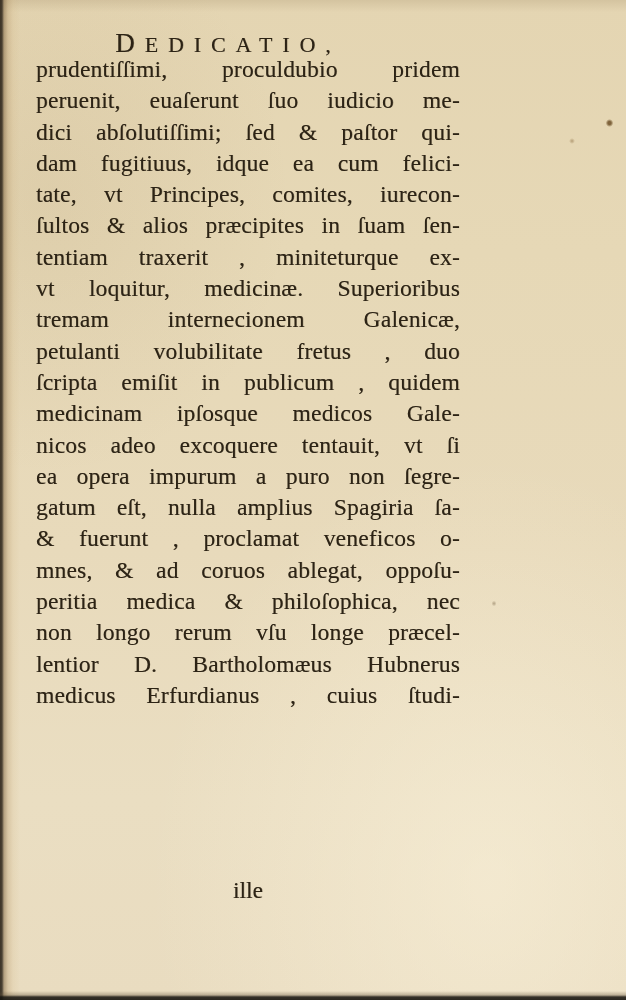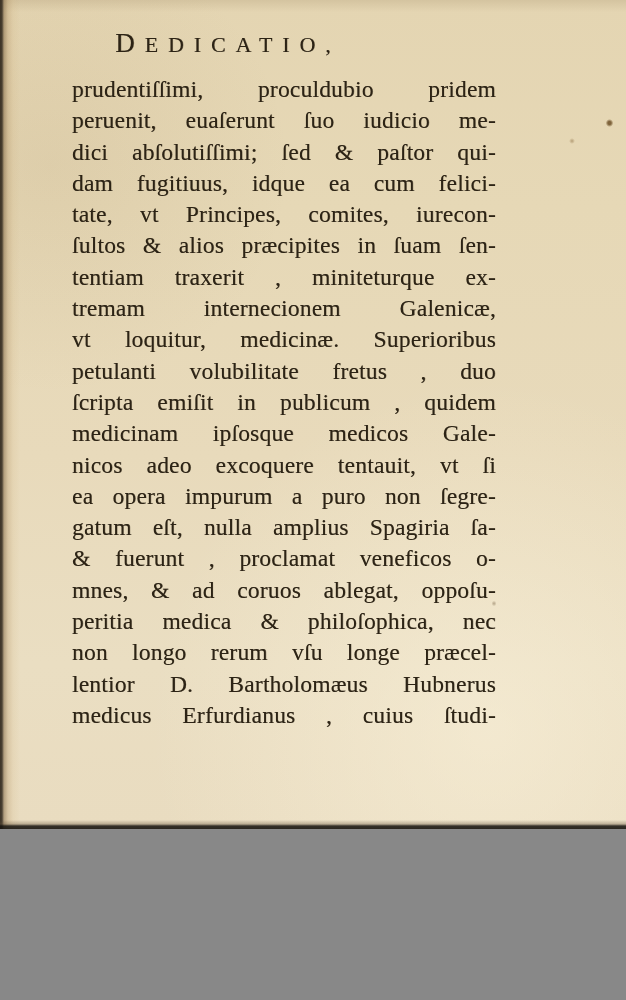"DEDICATIO," .page { height: 829px -> 1000px }
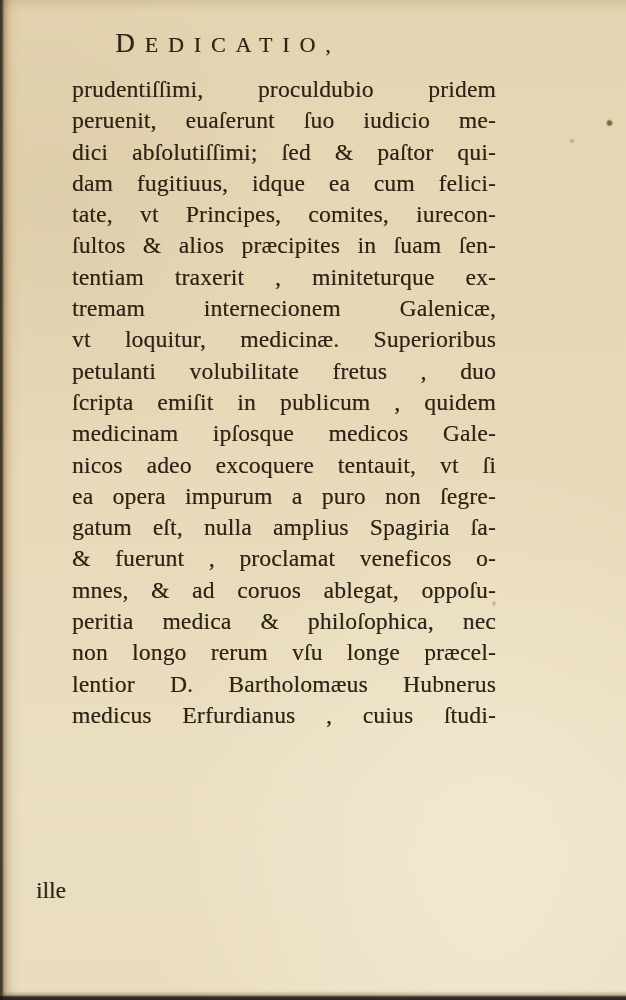"prudentiſſimi, proculdubio pridem" .body-text { margin-left: 36px -> none; top: 74px -> 54px }
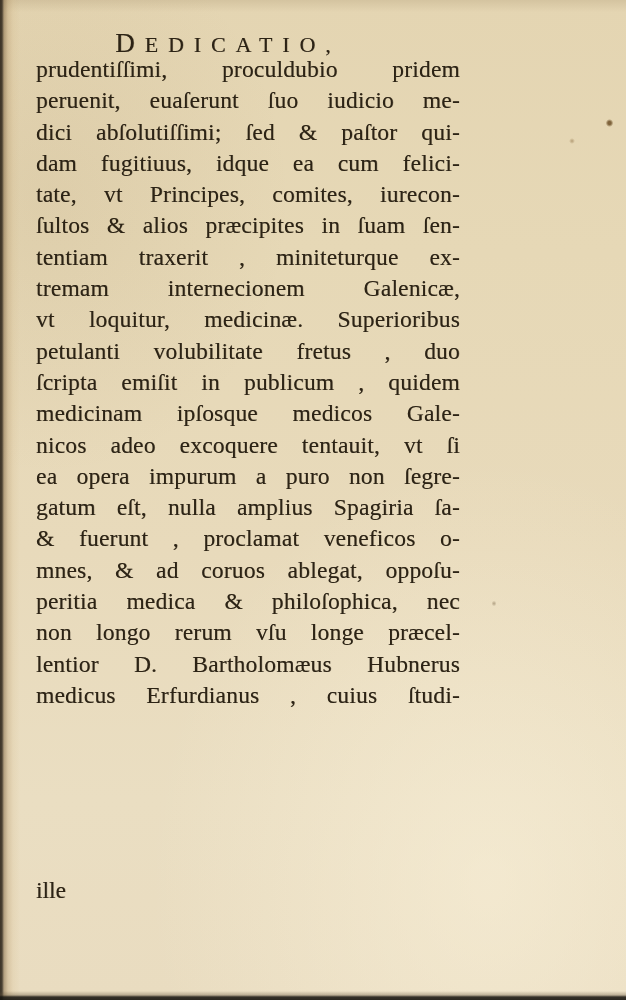"tremam internecionem Galenicæ," div.line { order: before "vt loquitur, medicinæ. Superioribus" -> after "vt loquitur, medicinæ. Superioribus" }
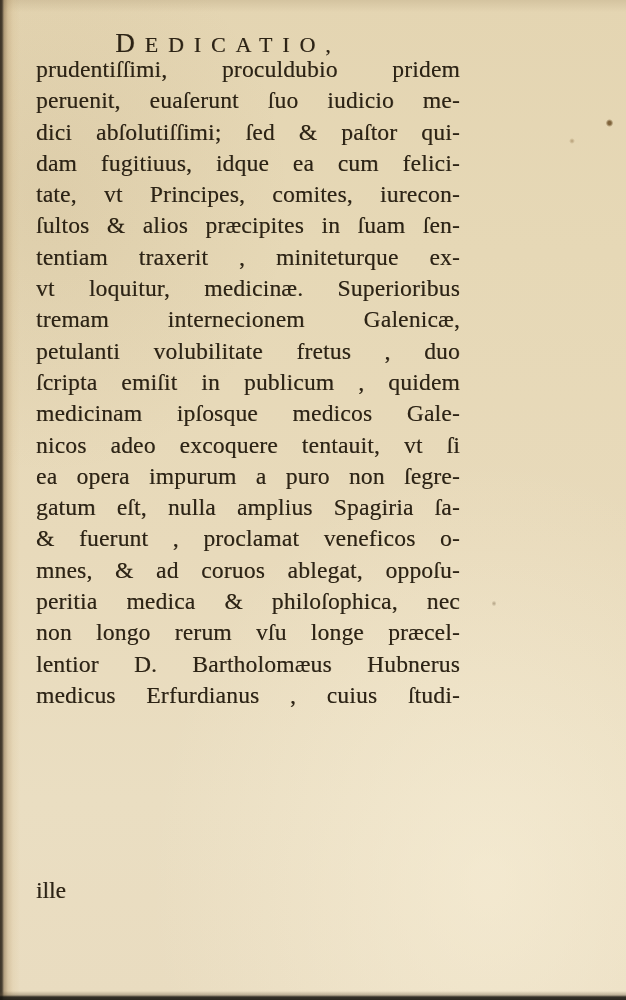"ille" .catchword { text-align: left -> center }
